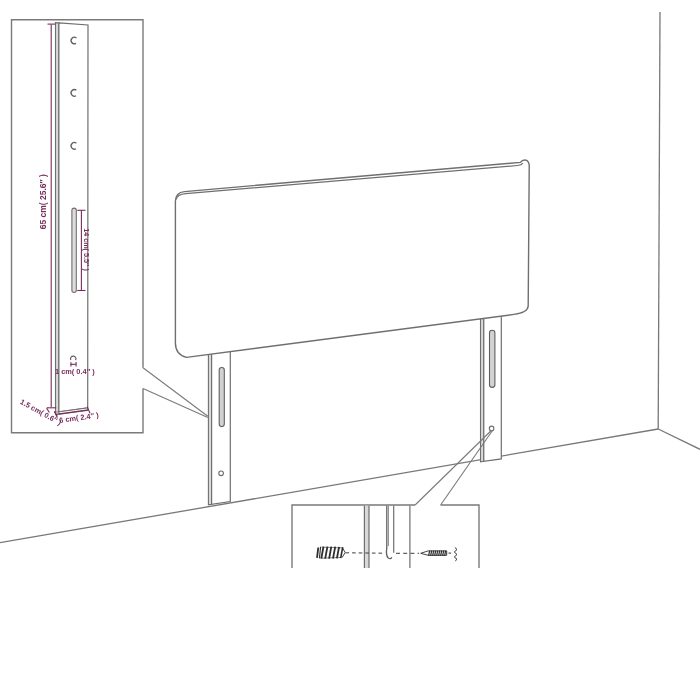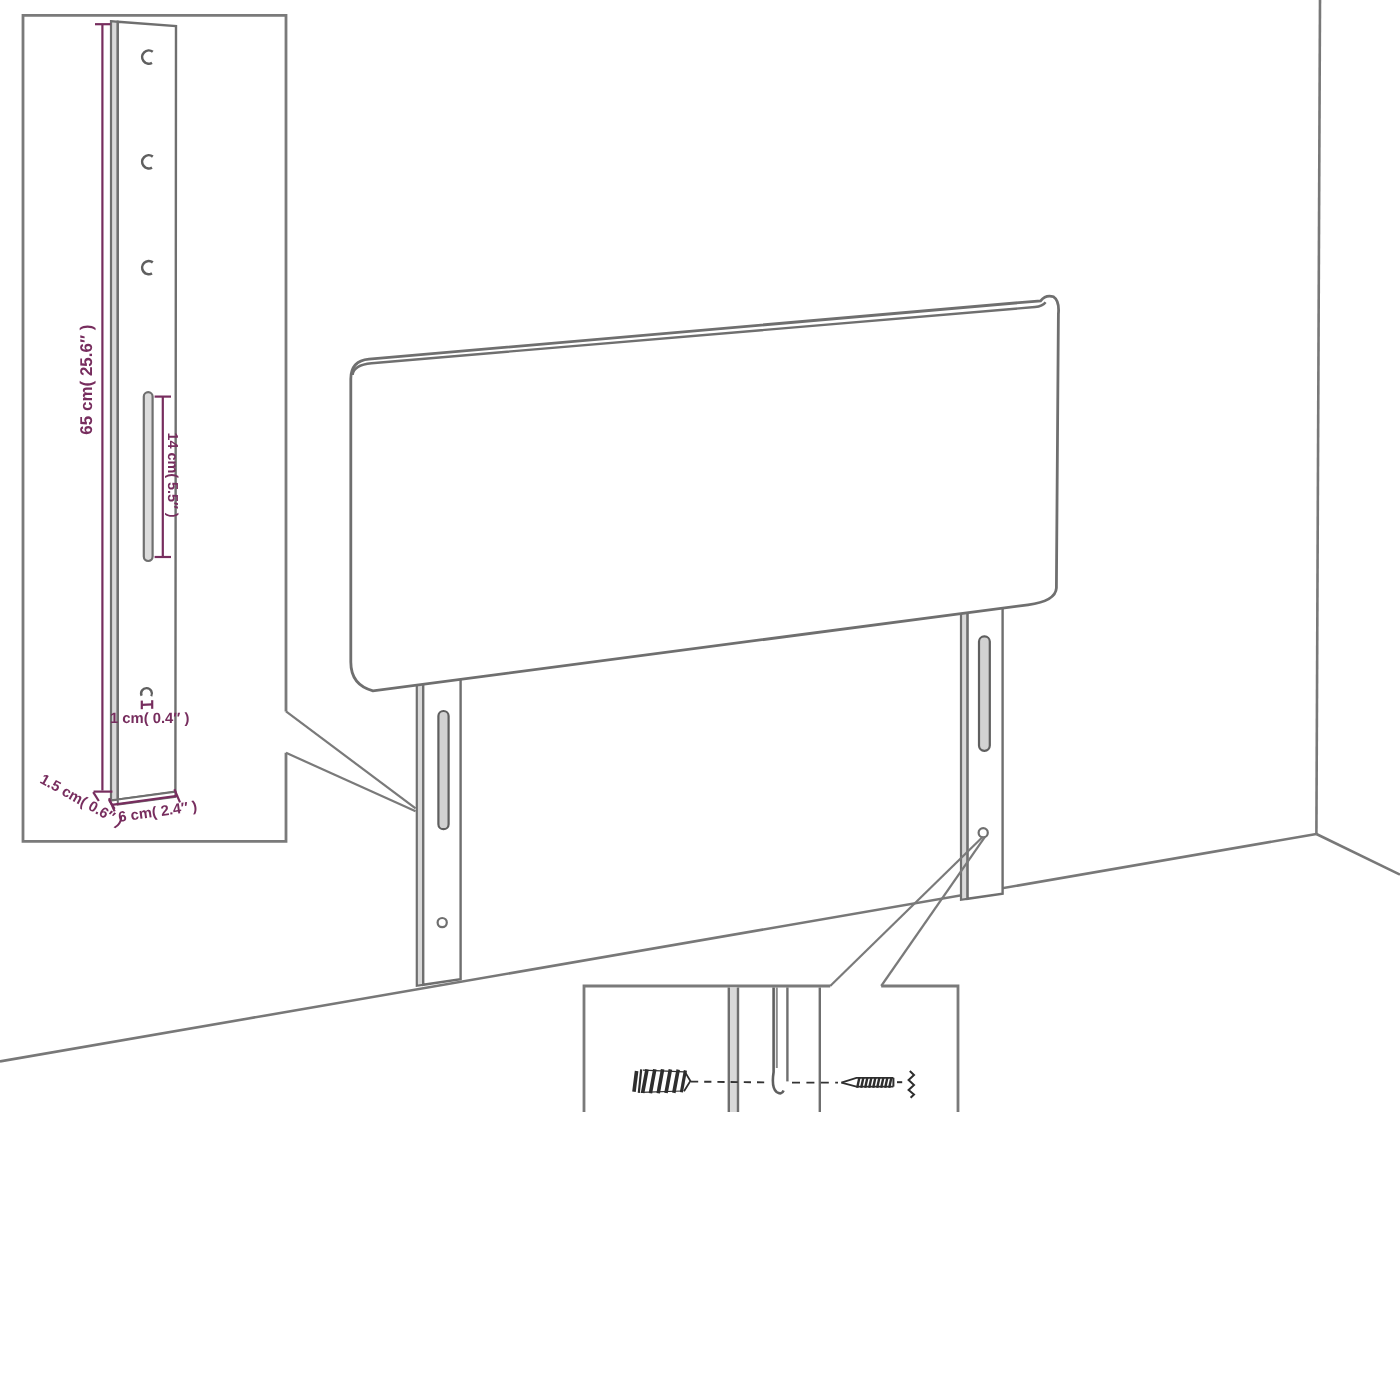"1 cm( 0.4″ )" .page { margin-top: none -> 12px }
